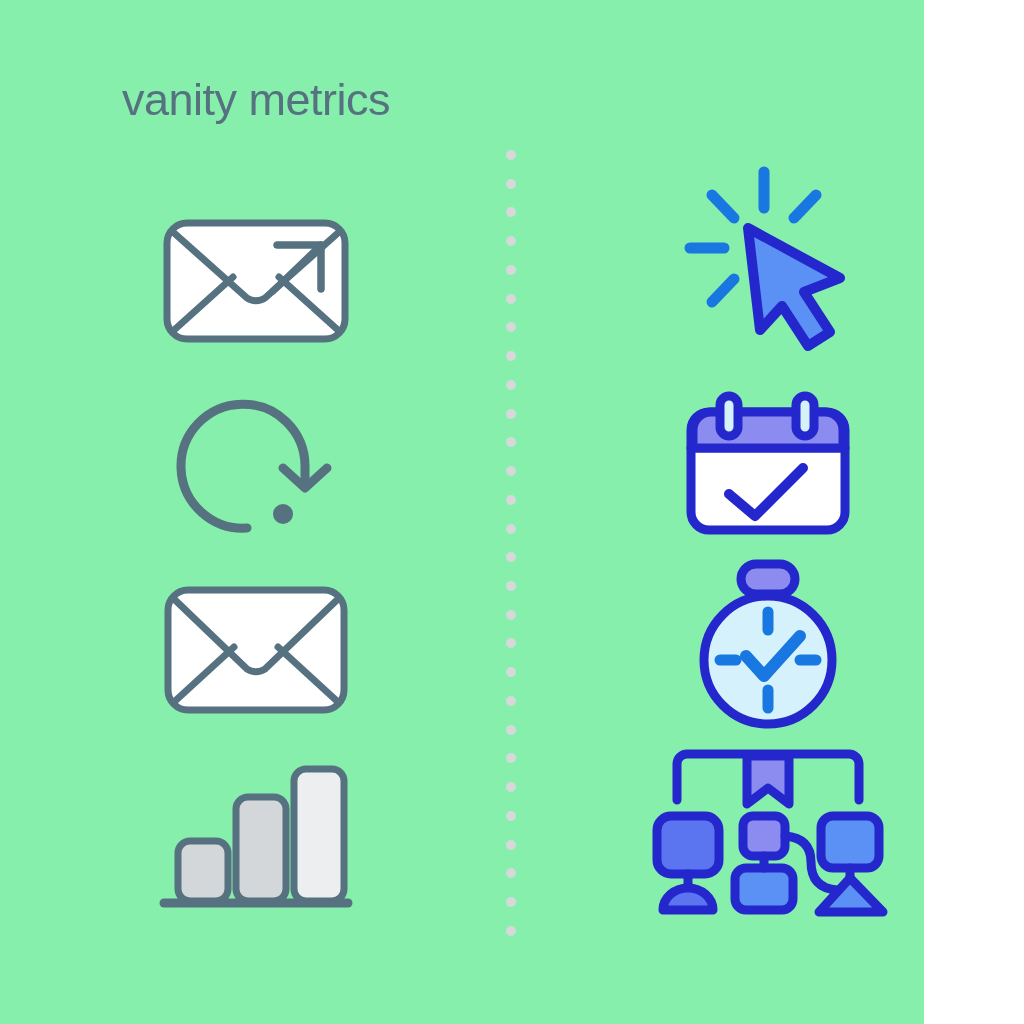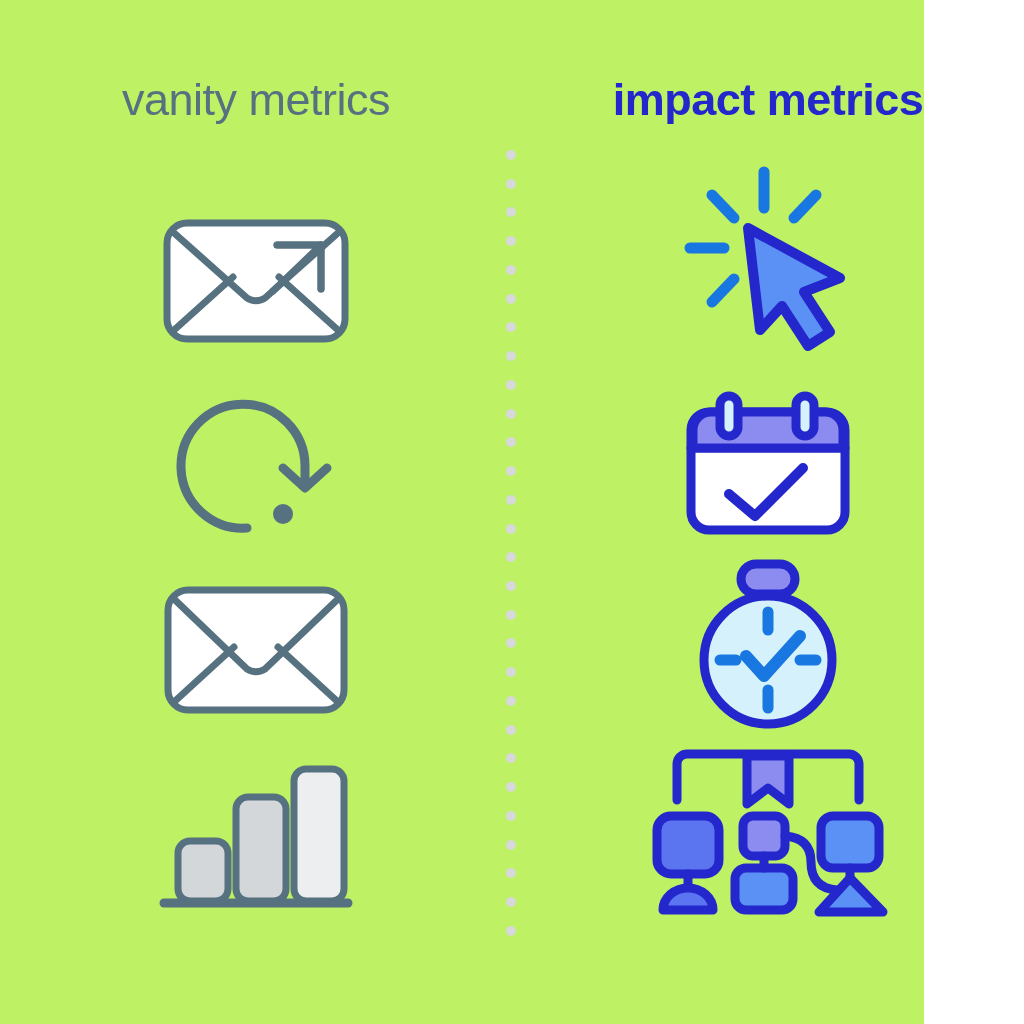"vanity metrics" #stage { background: #bef264 -> #86efac }
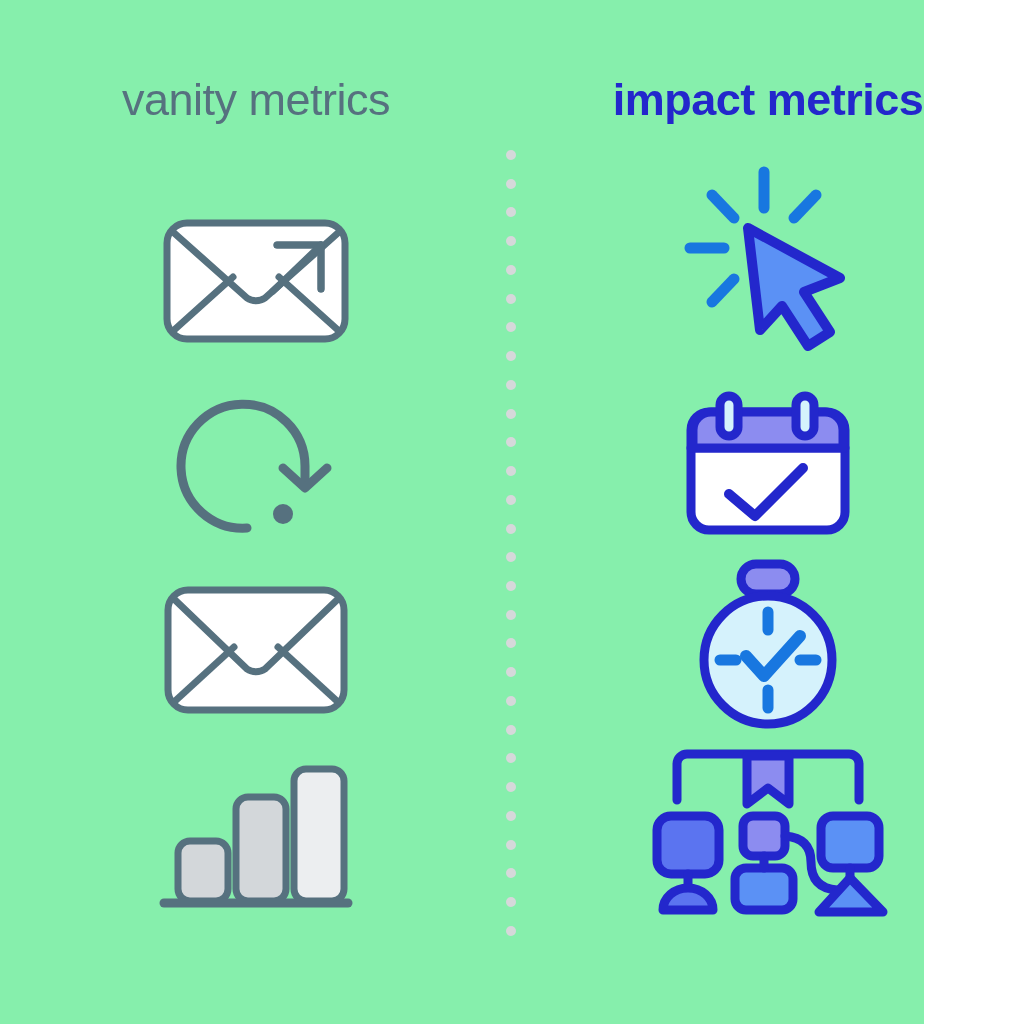"impact metrics" div.col-title { html: <div>impact metrics</div> -> none }
